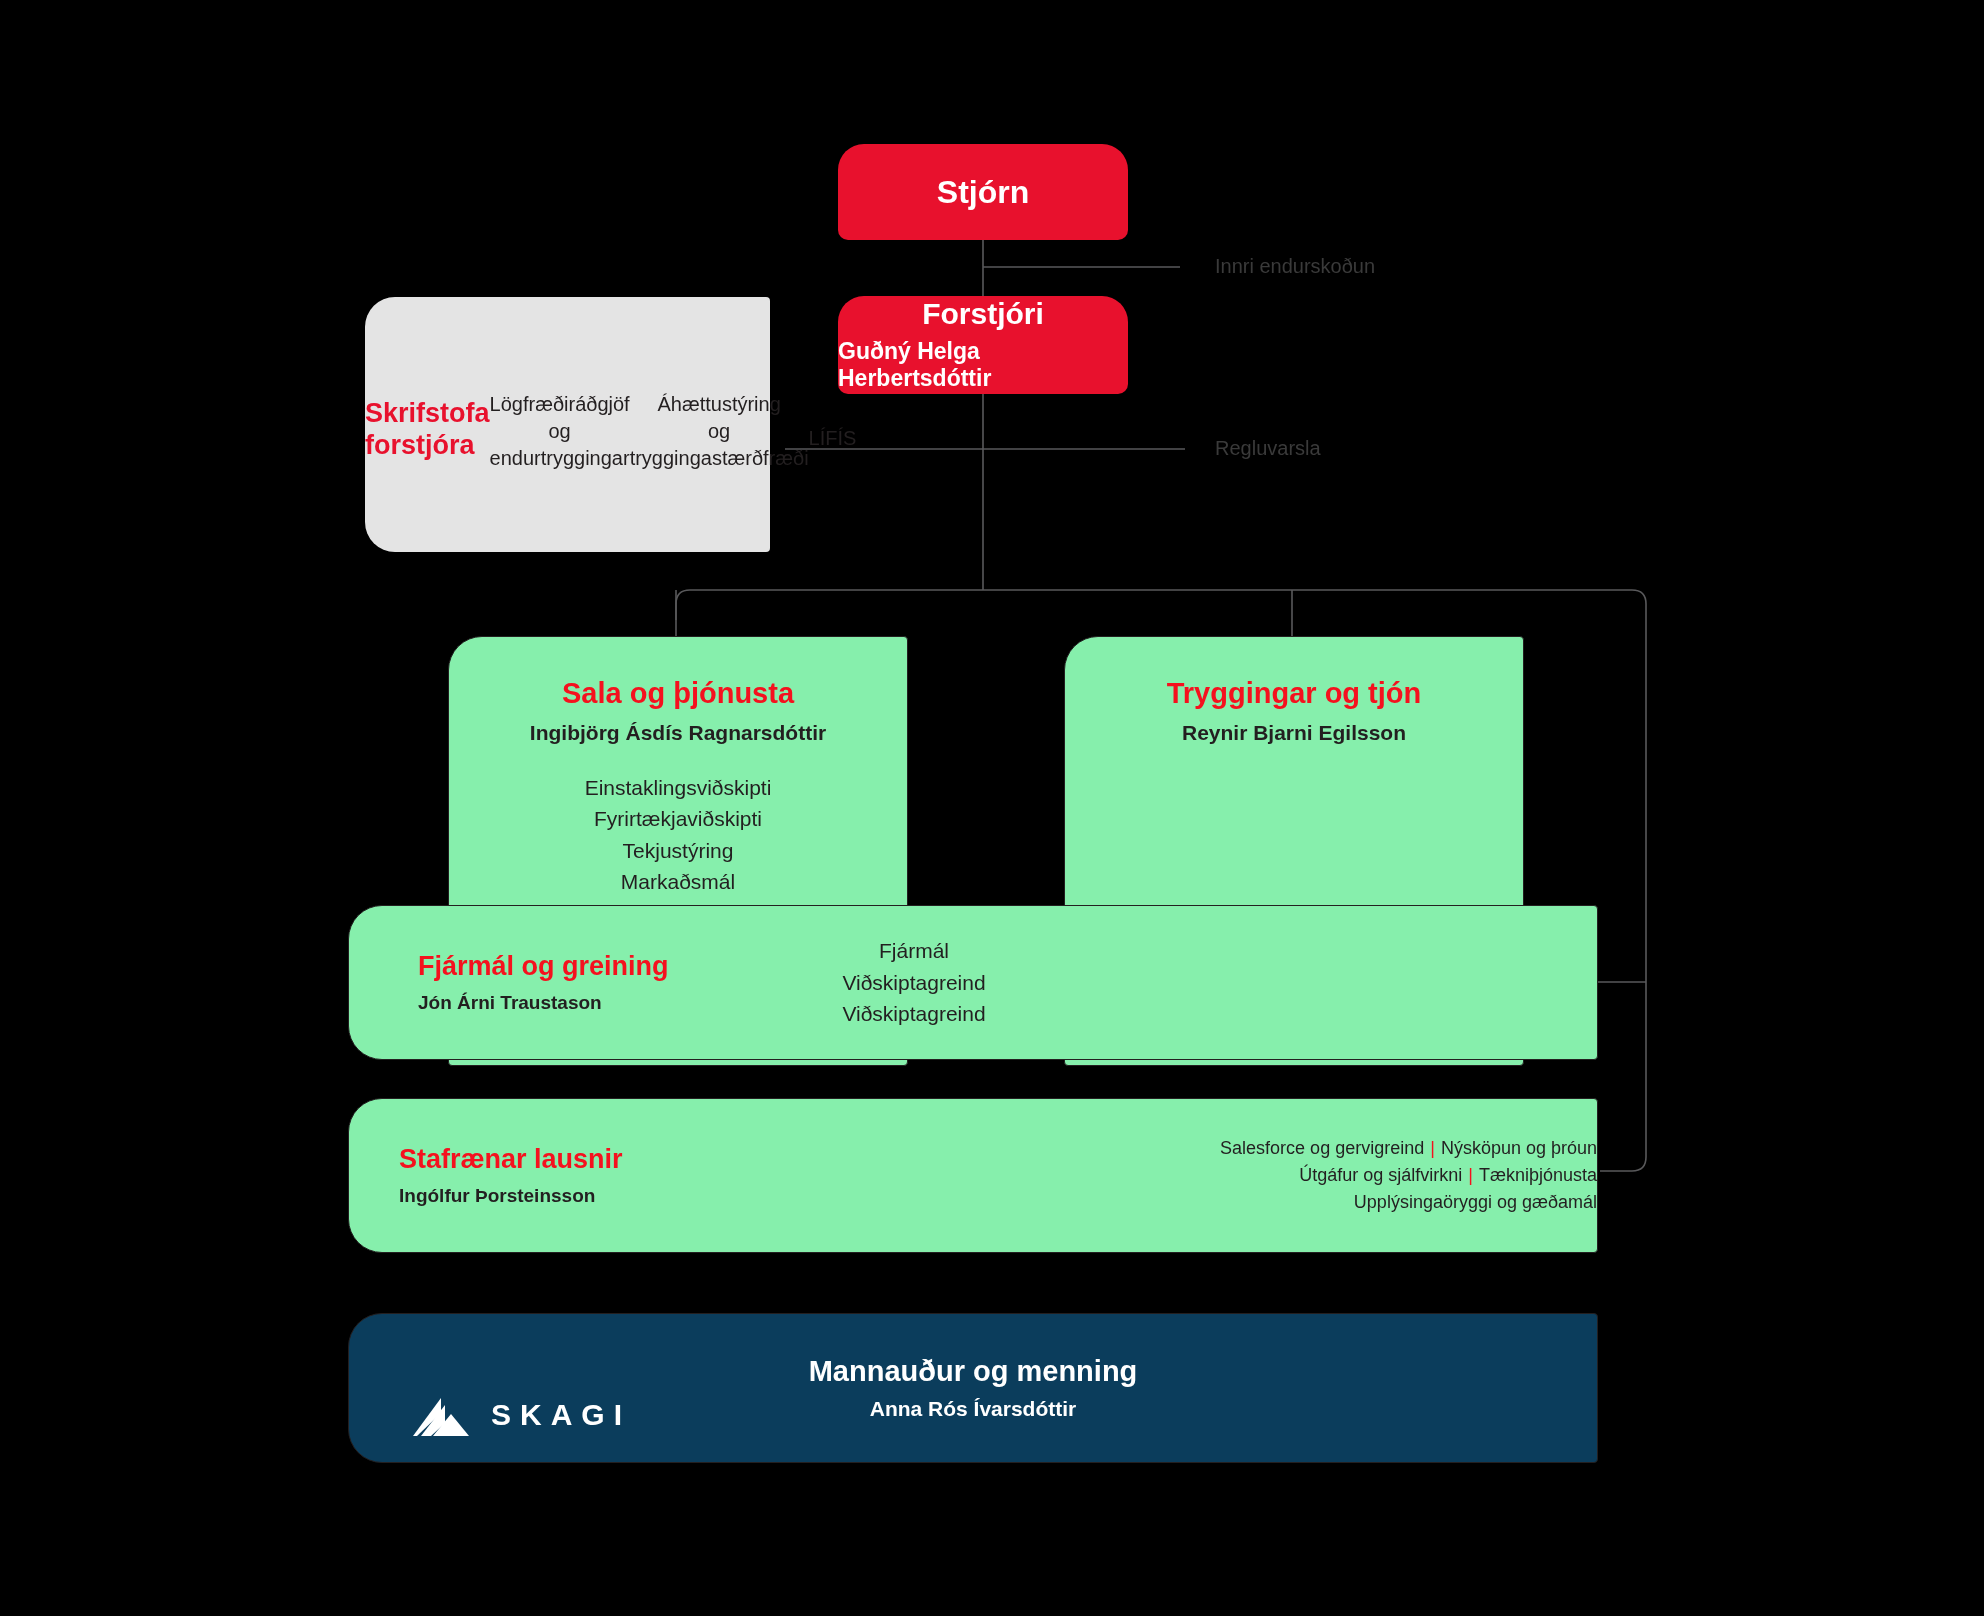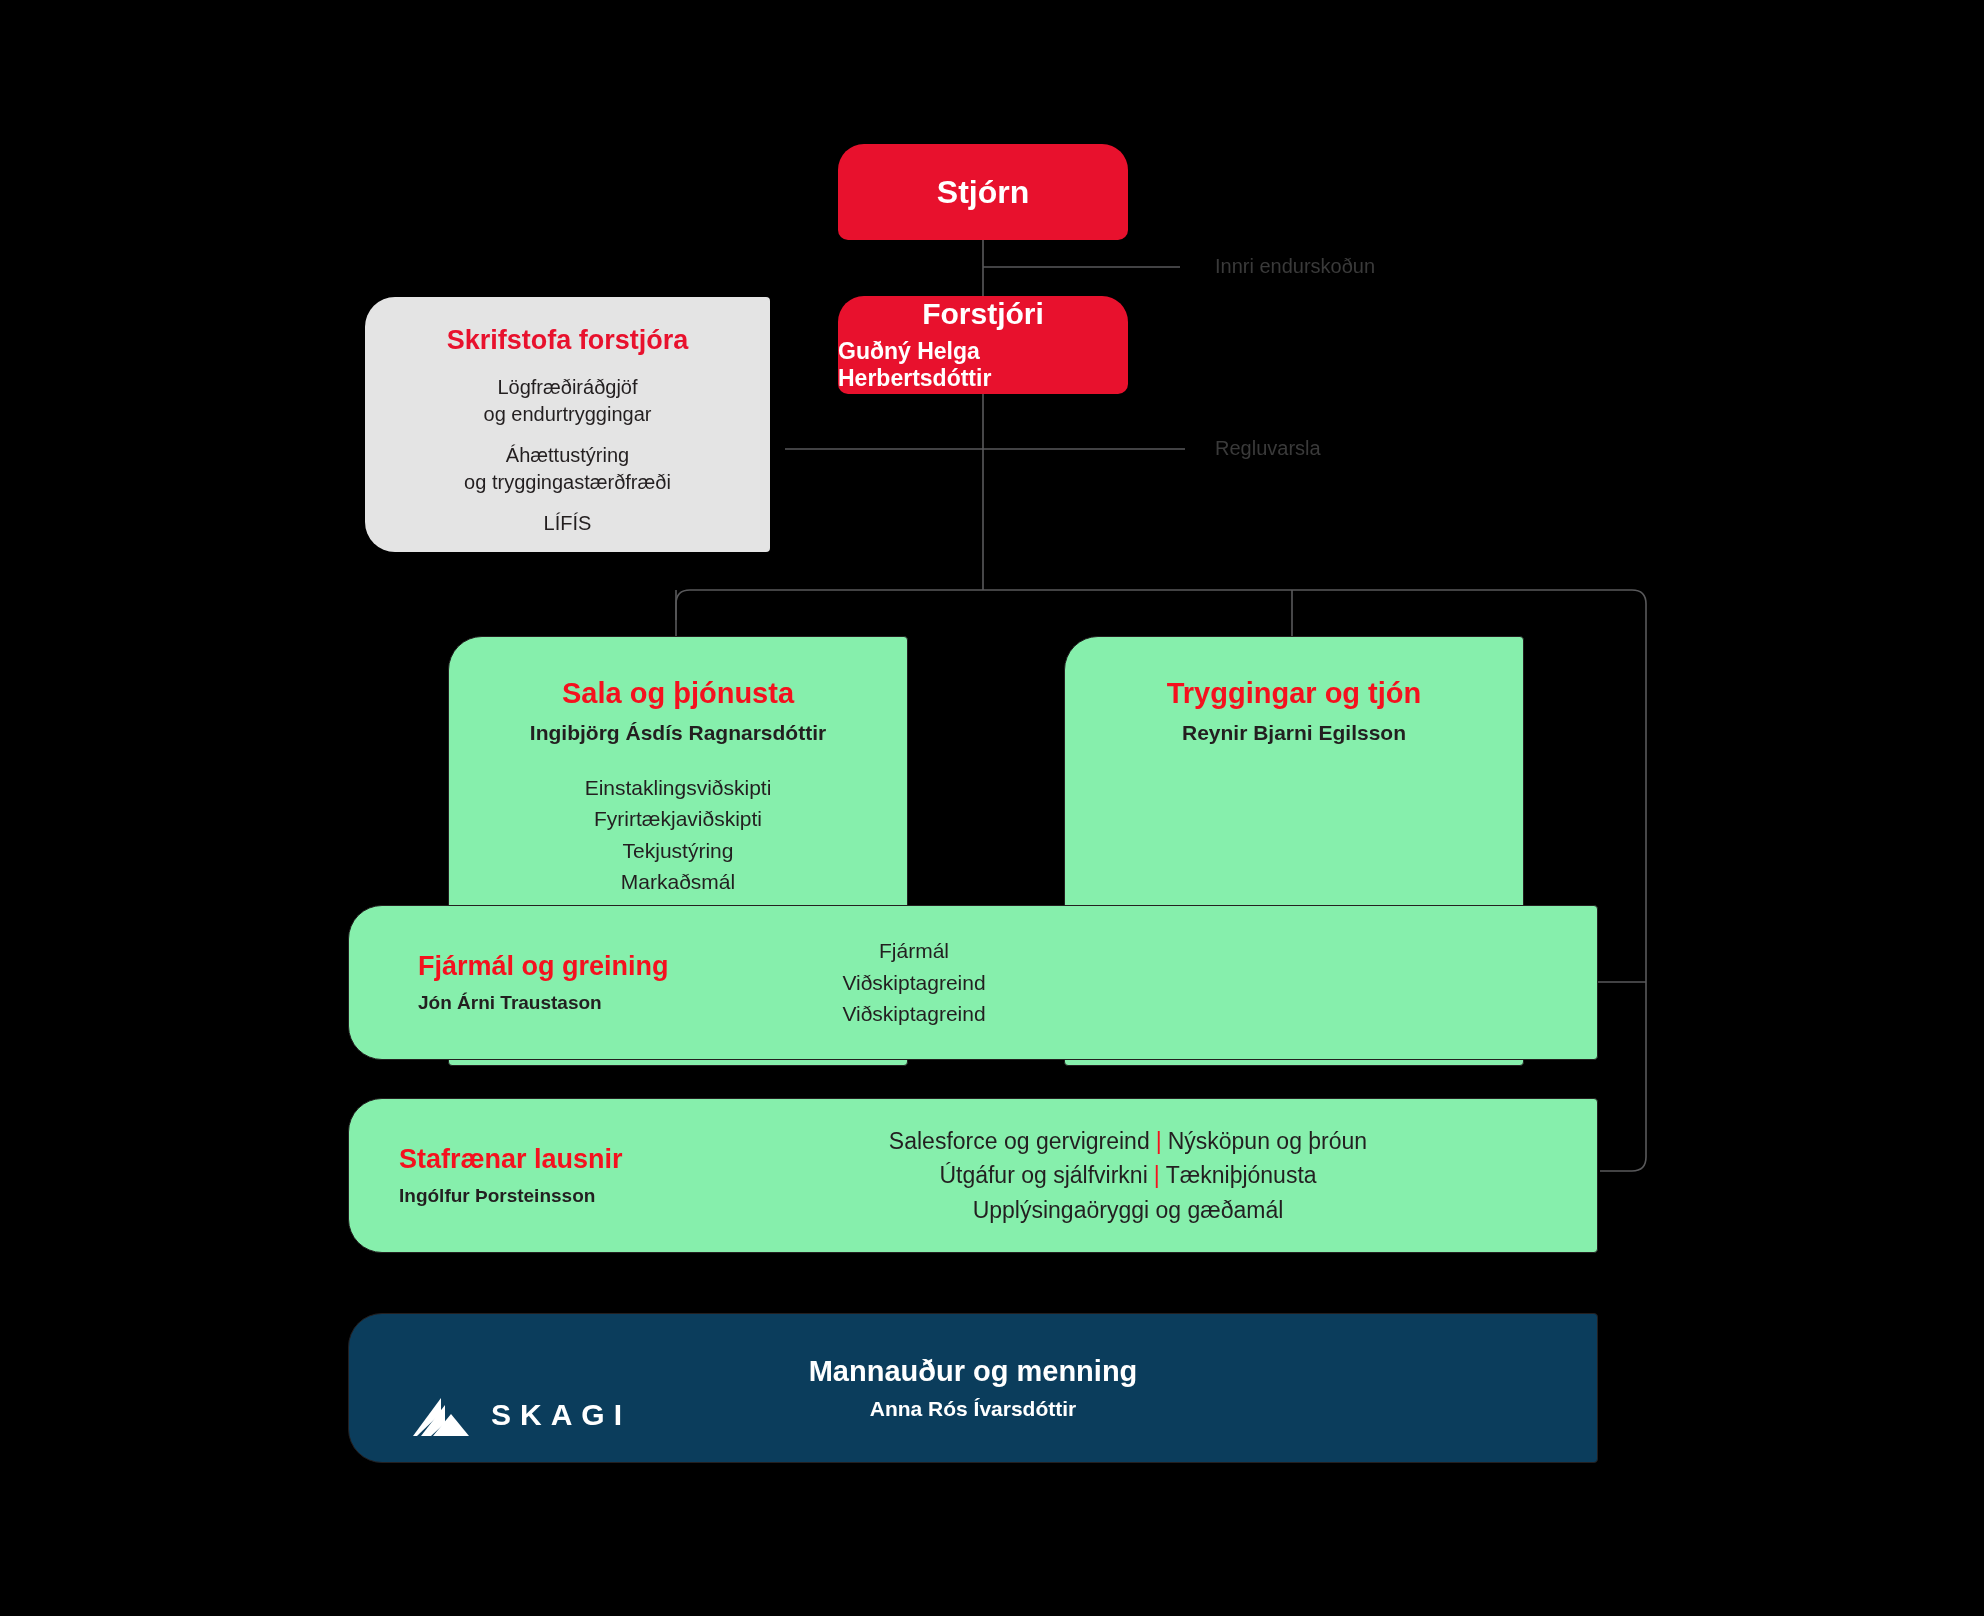"Skrifstofa forstjóra" #box-skrifstofa { flex-direction: column -> row }
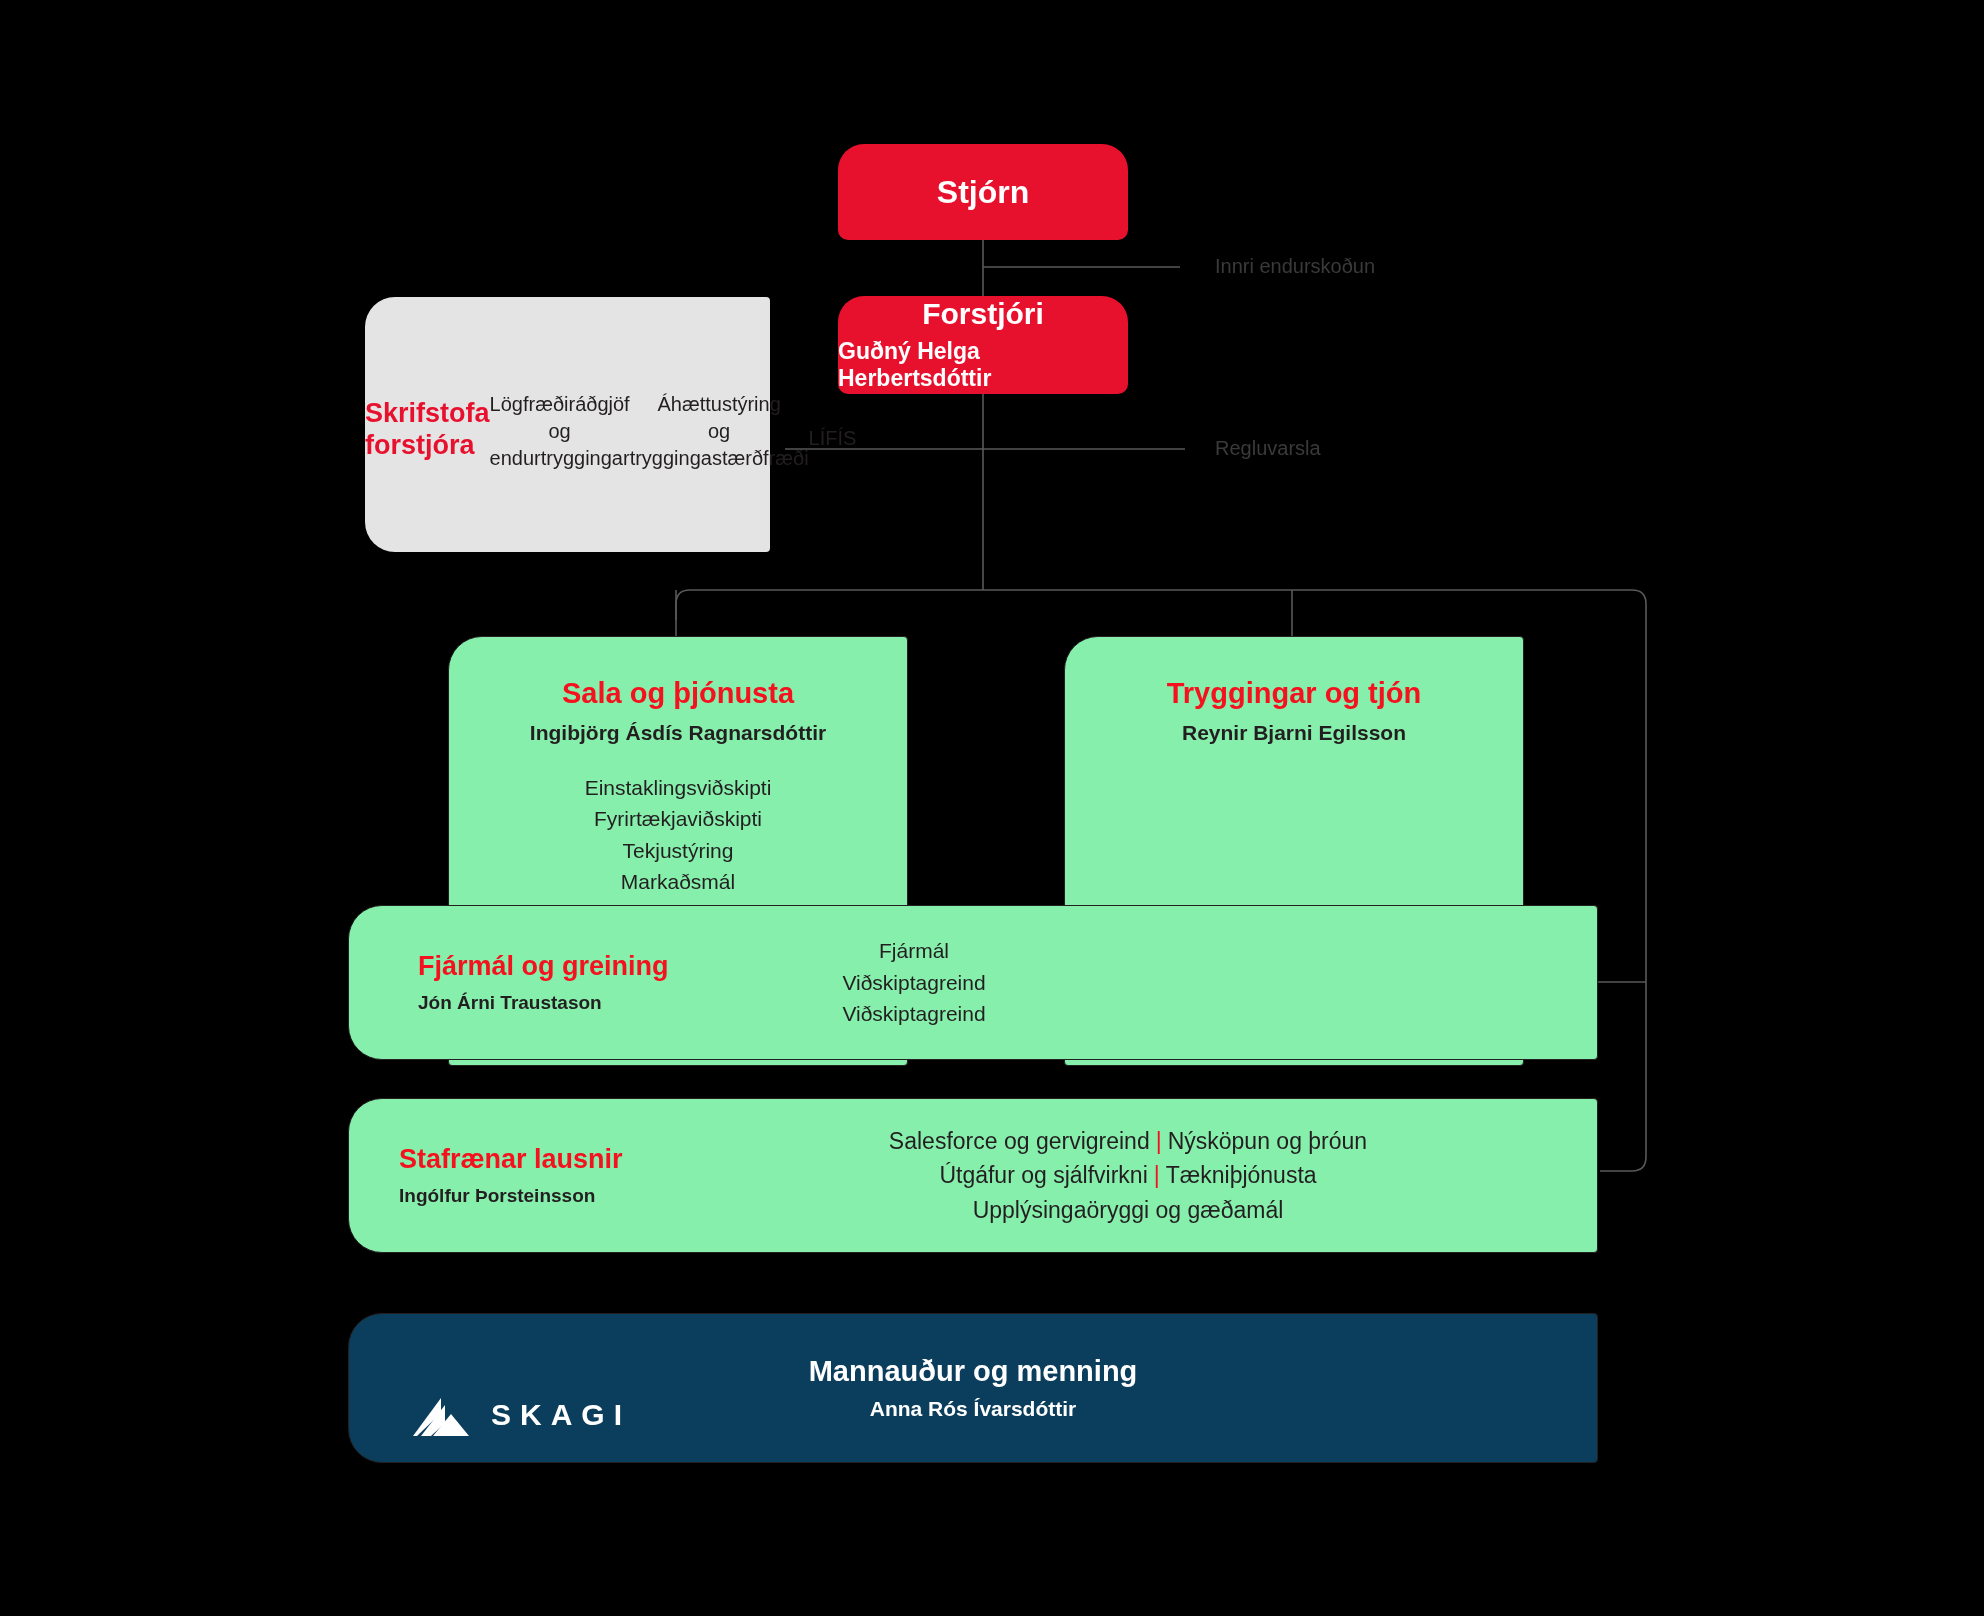"Salesforce og gervigreind | Nýsköpun" #box-stafraen .box-list { font-size: 23px -> 18px; text-align: center -> right }
